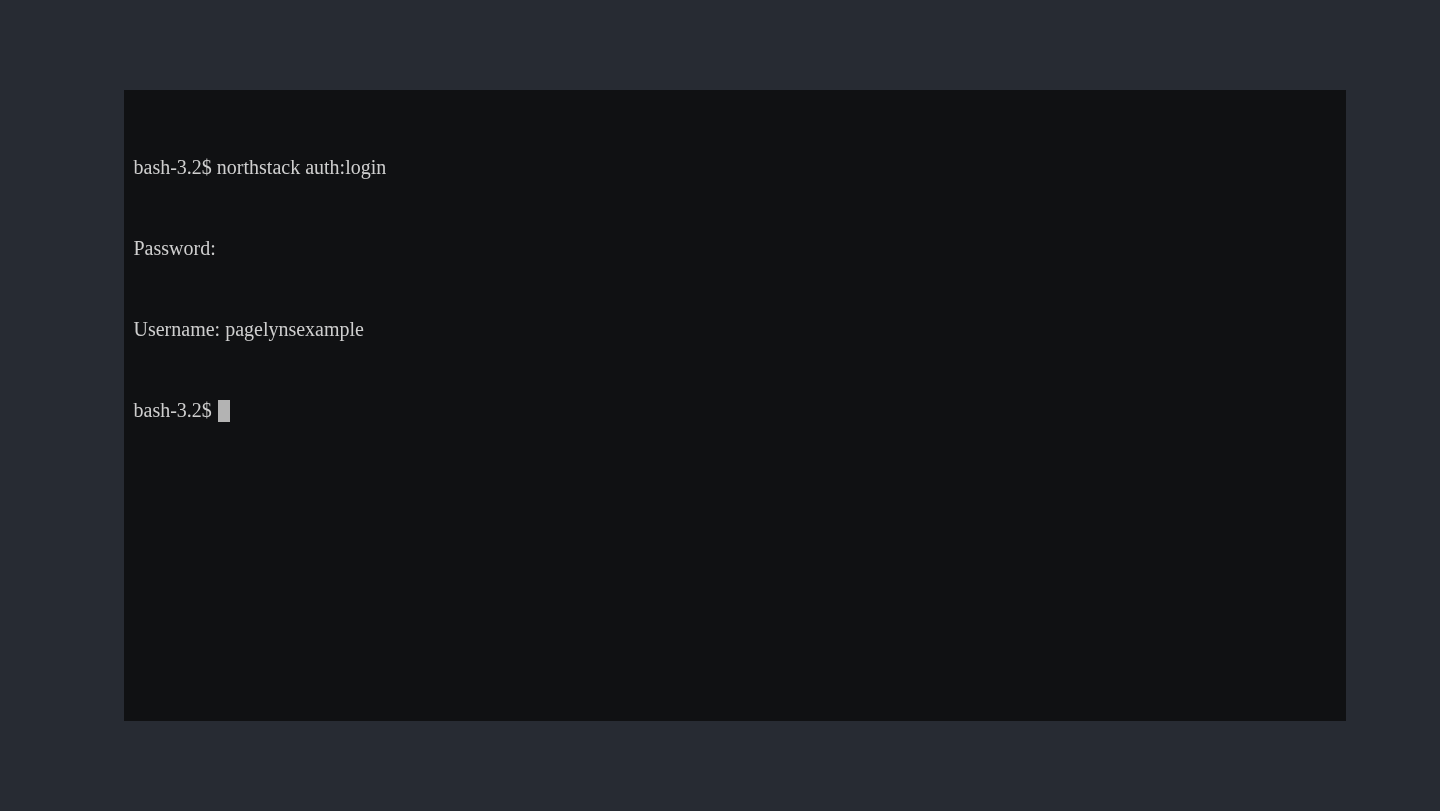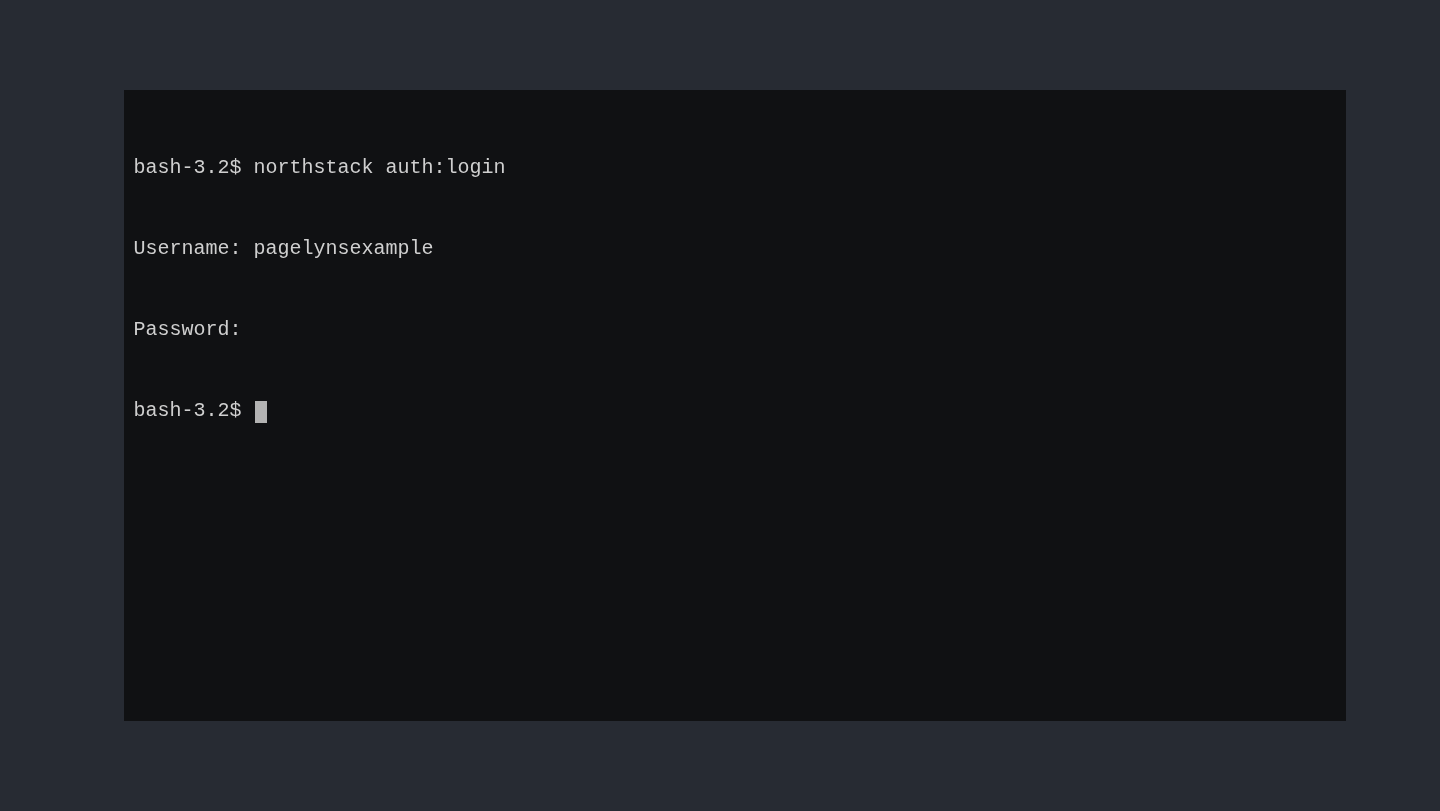"bash-3.2$ northstack auth:login" .terminal-window { font-family: Liberation Mono, monospace -> Liberation Serif, serif }
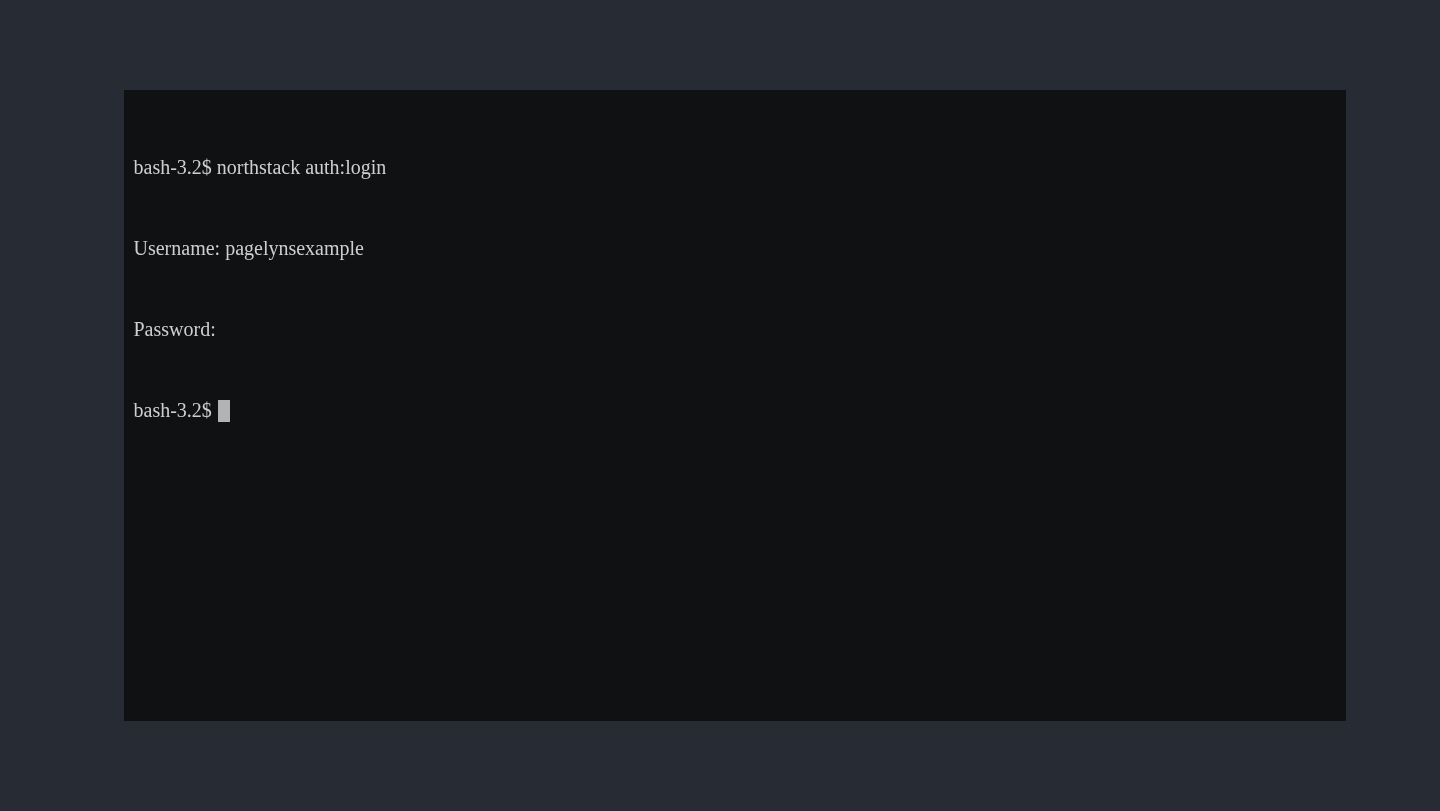"Username: pagelynsexample" div.terminal-line { order: before "Password:" -> after "Password:" }
